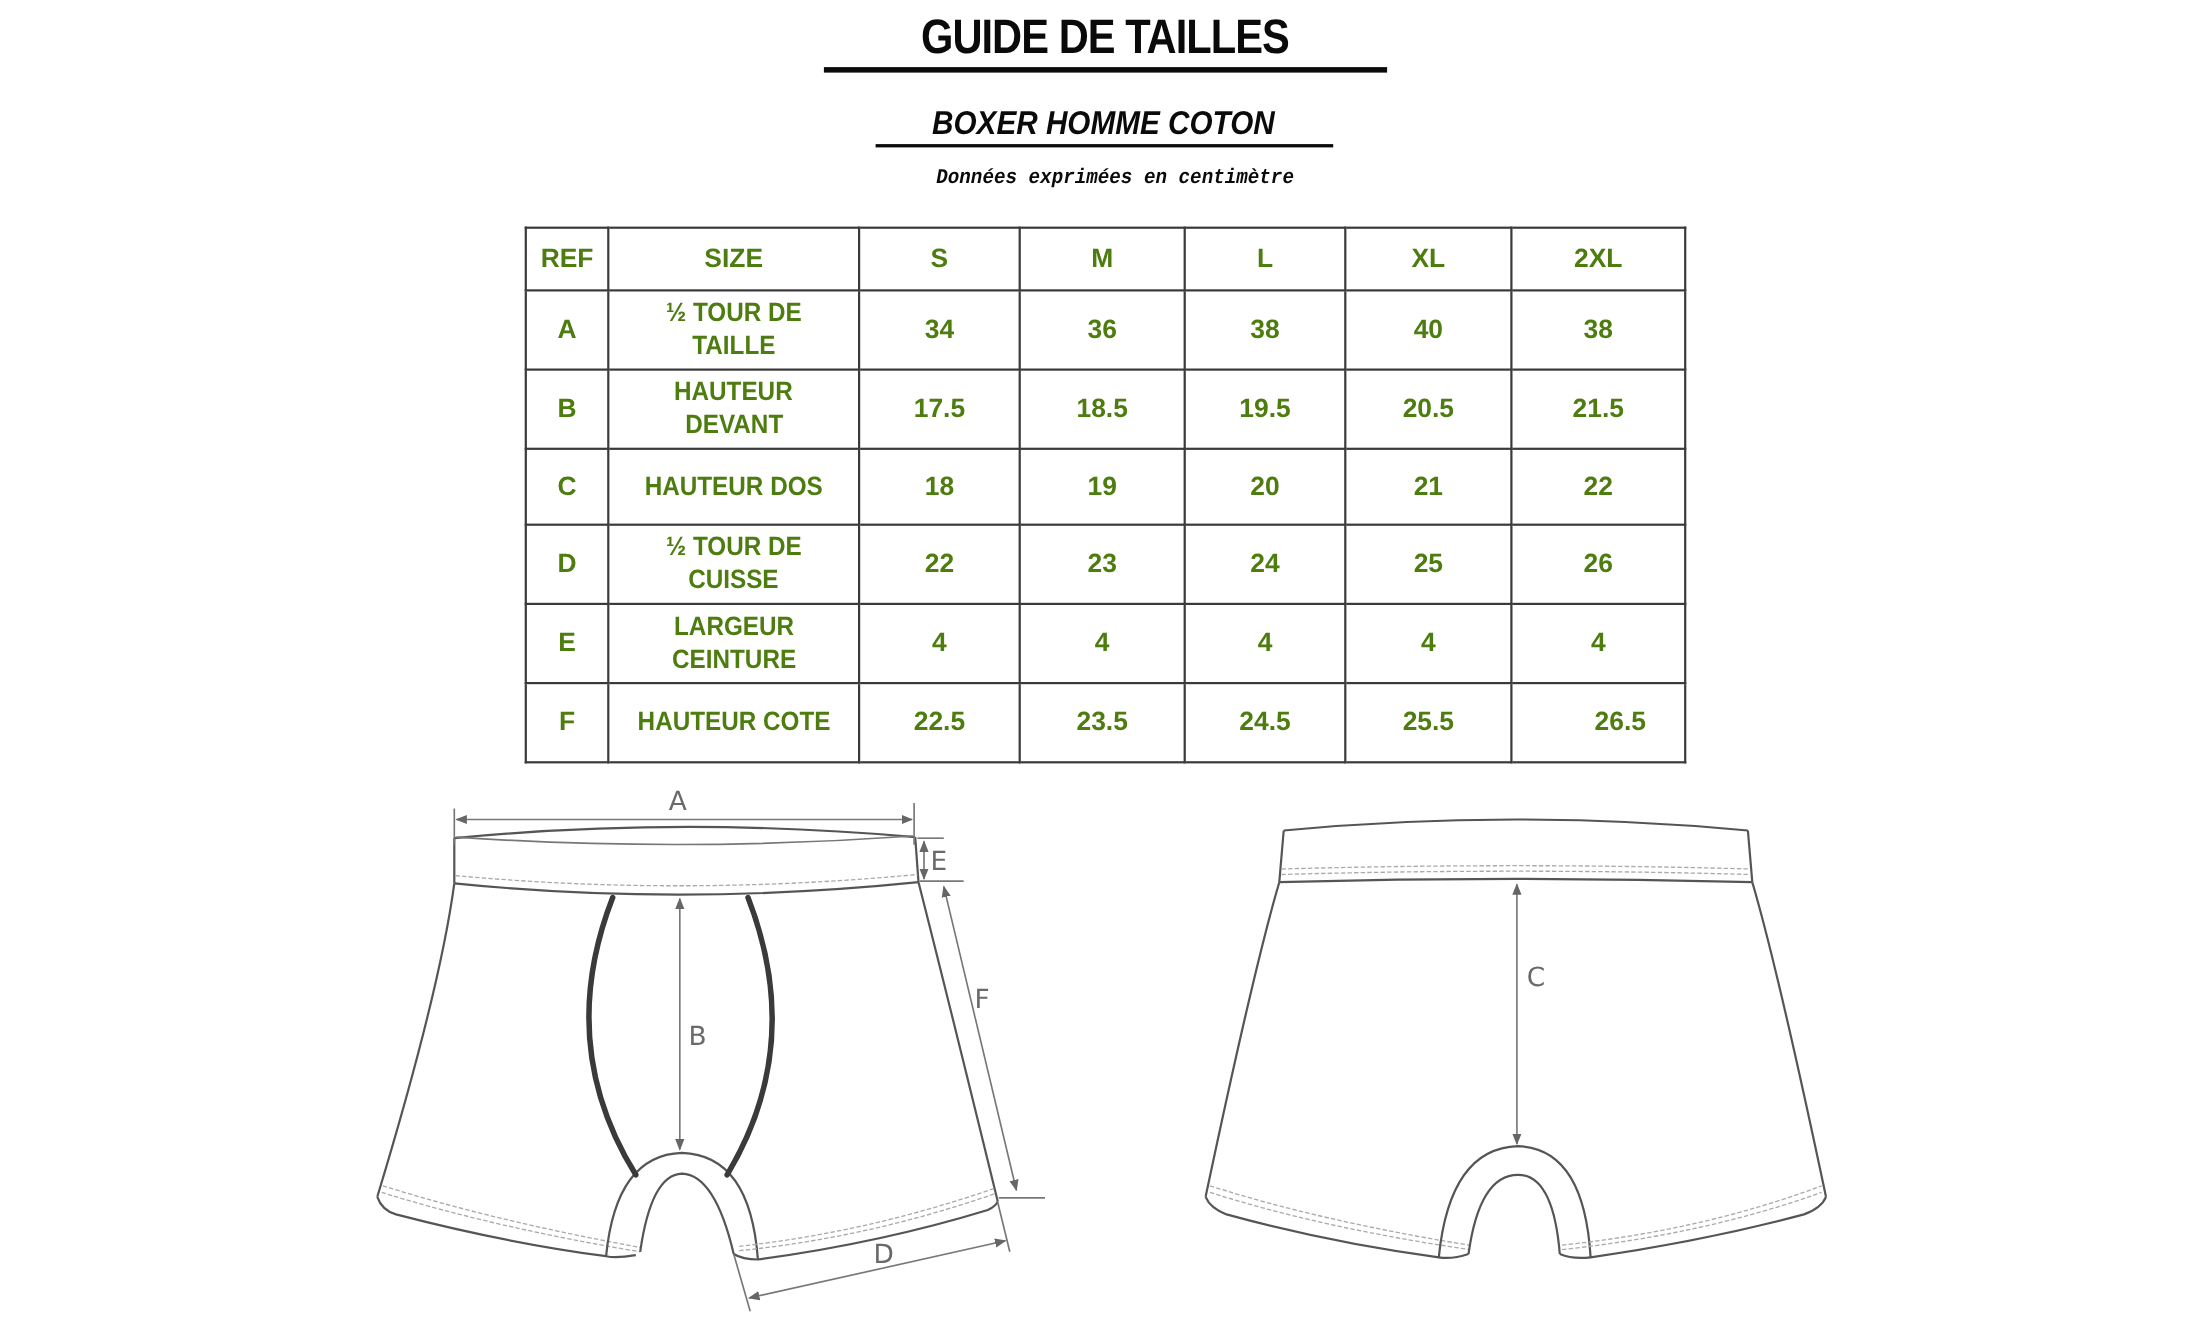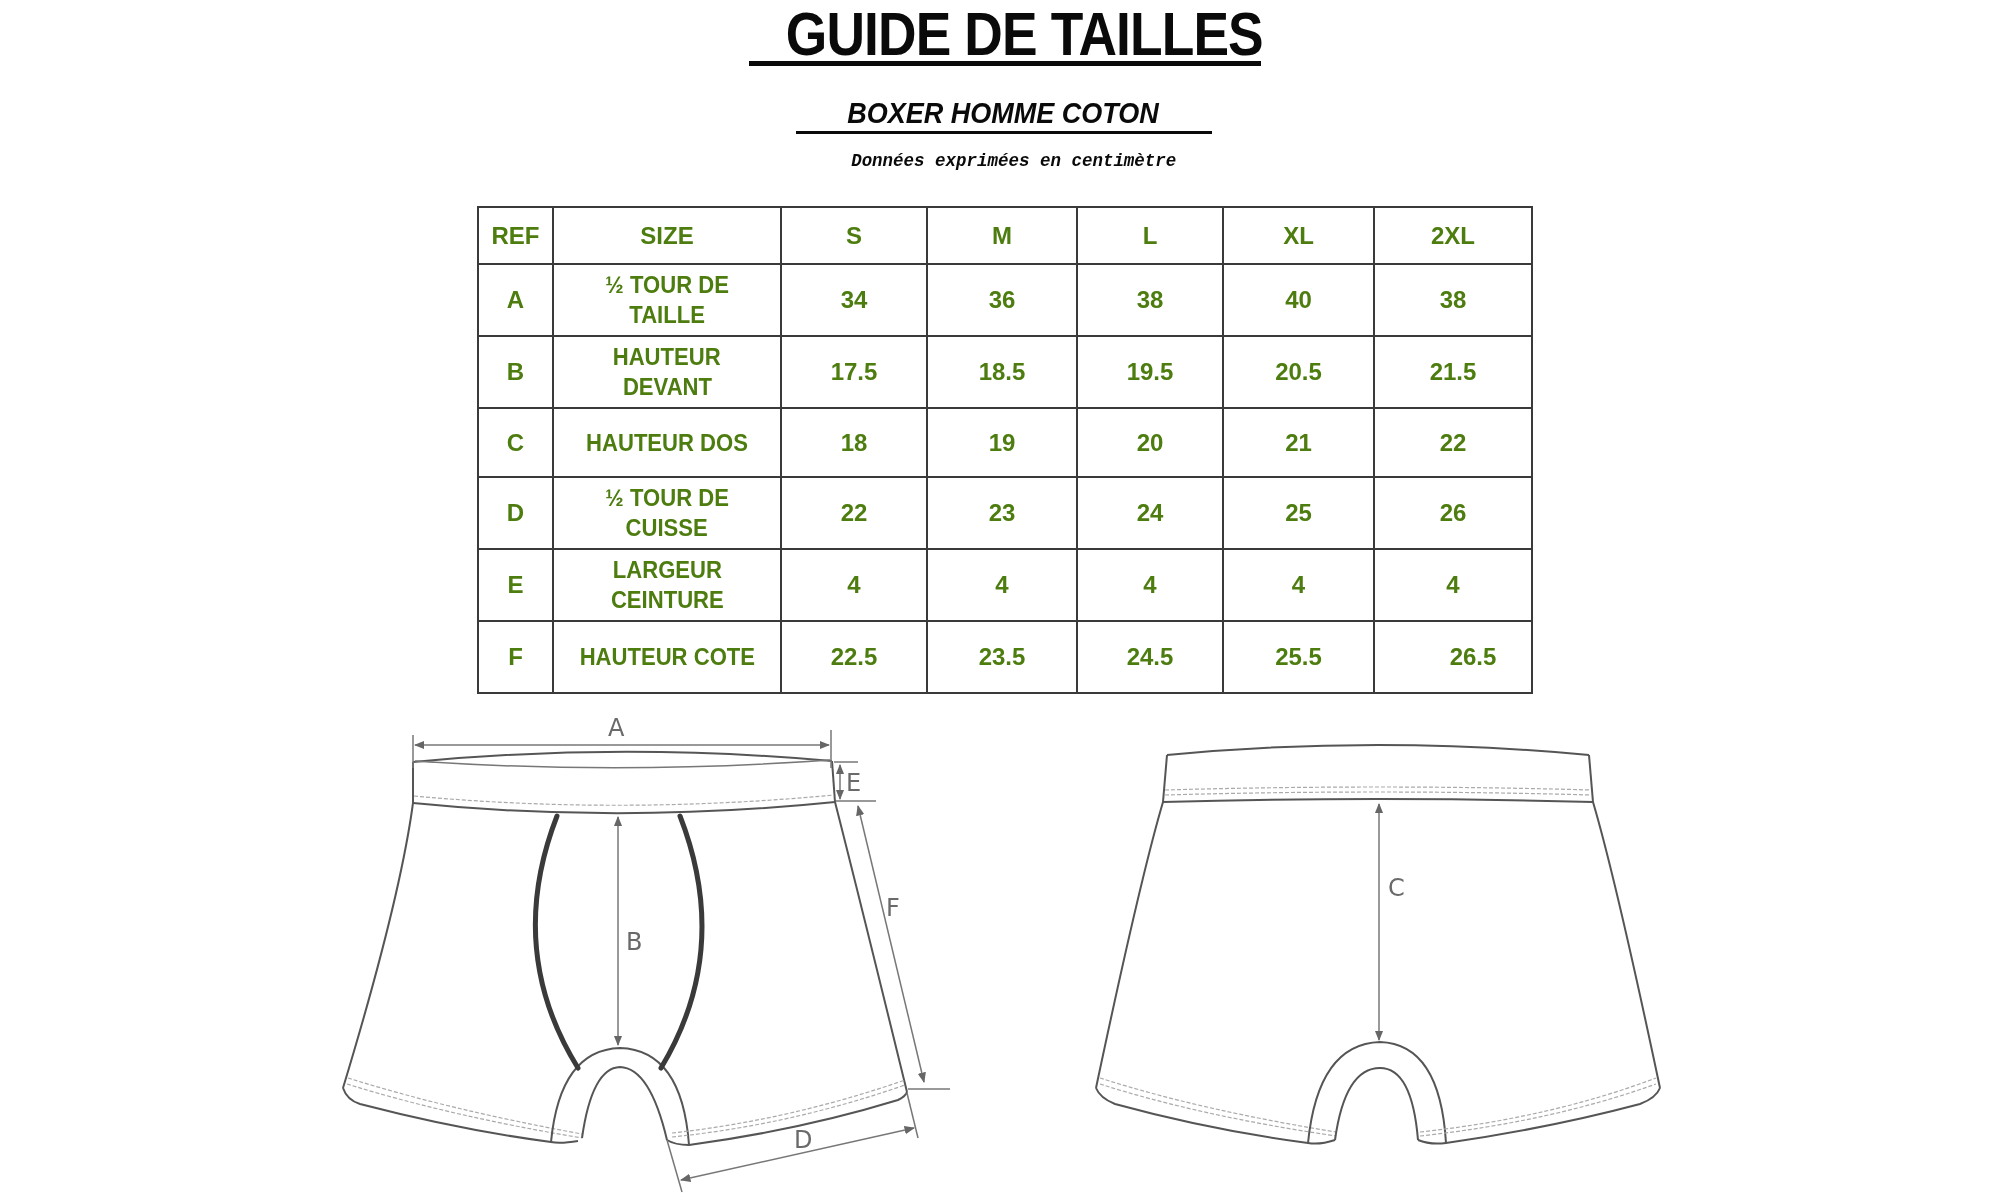"GUIDE DE TAILLES" .title { font-size: 62px -> 44px; text-align: none -> center }
